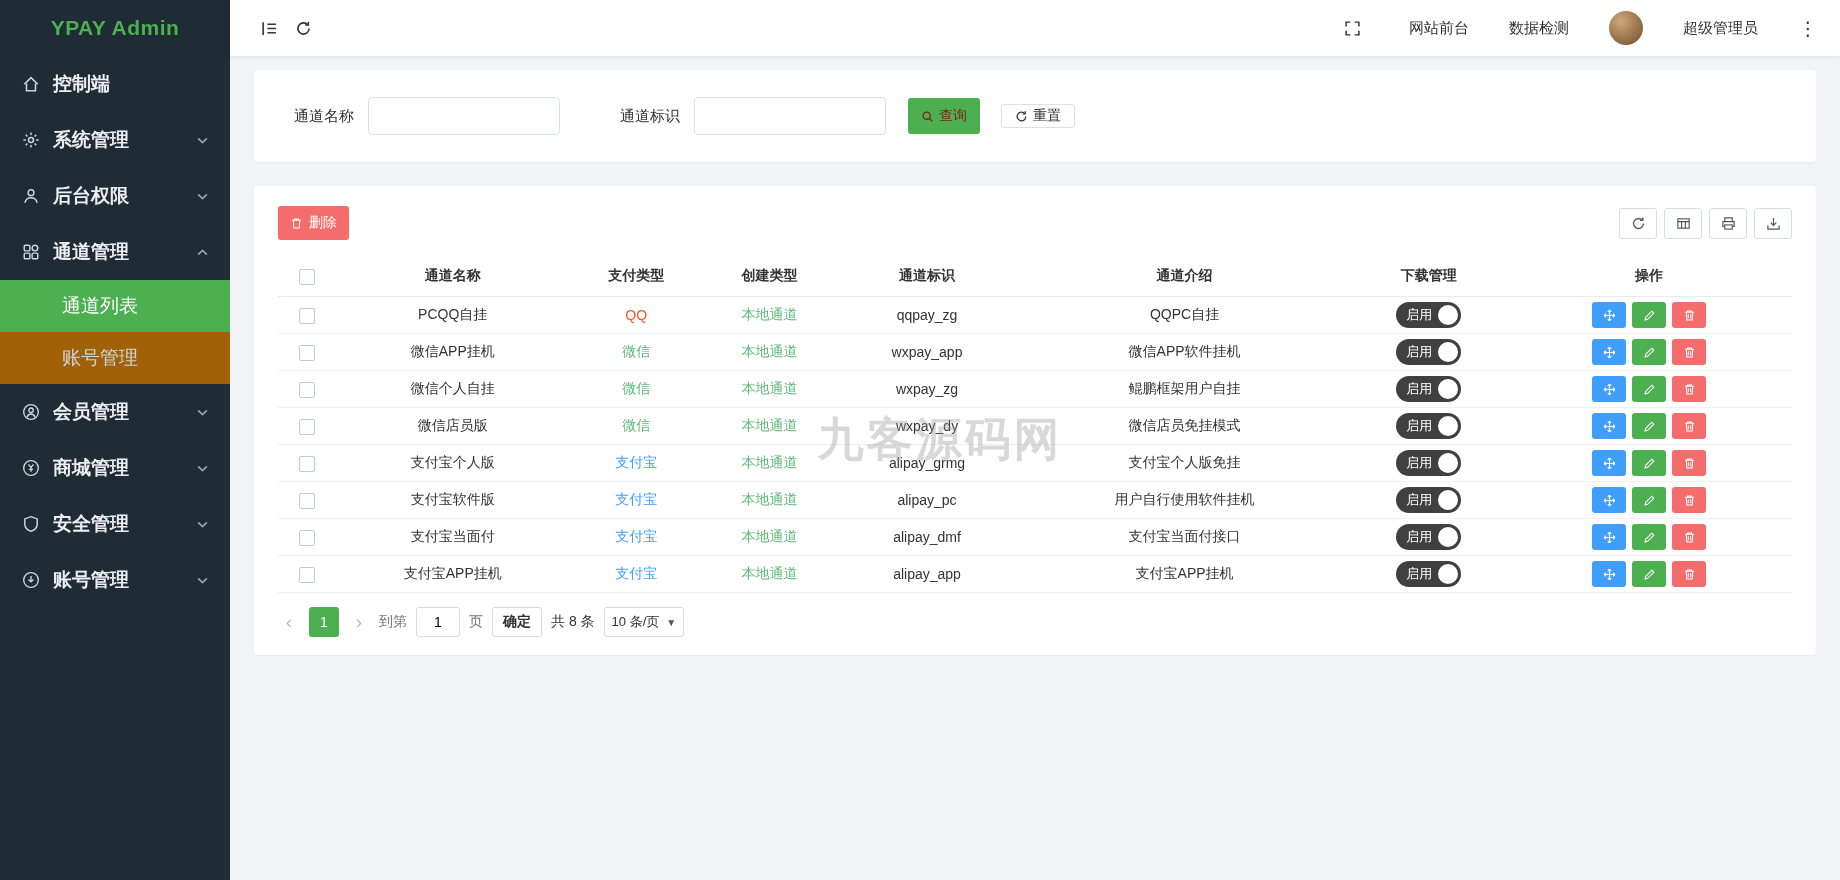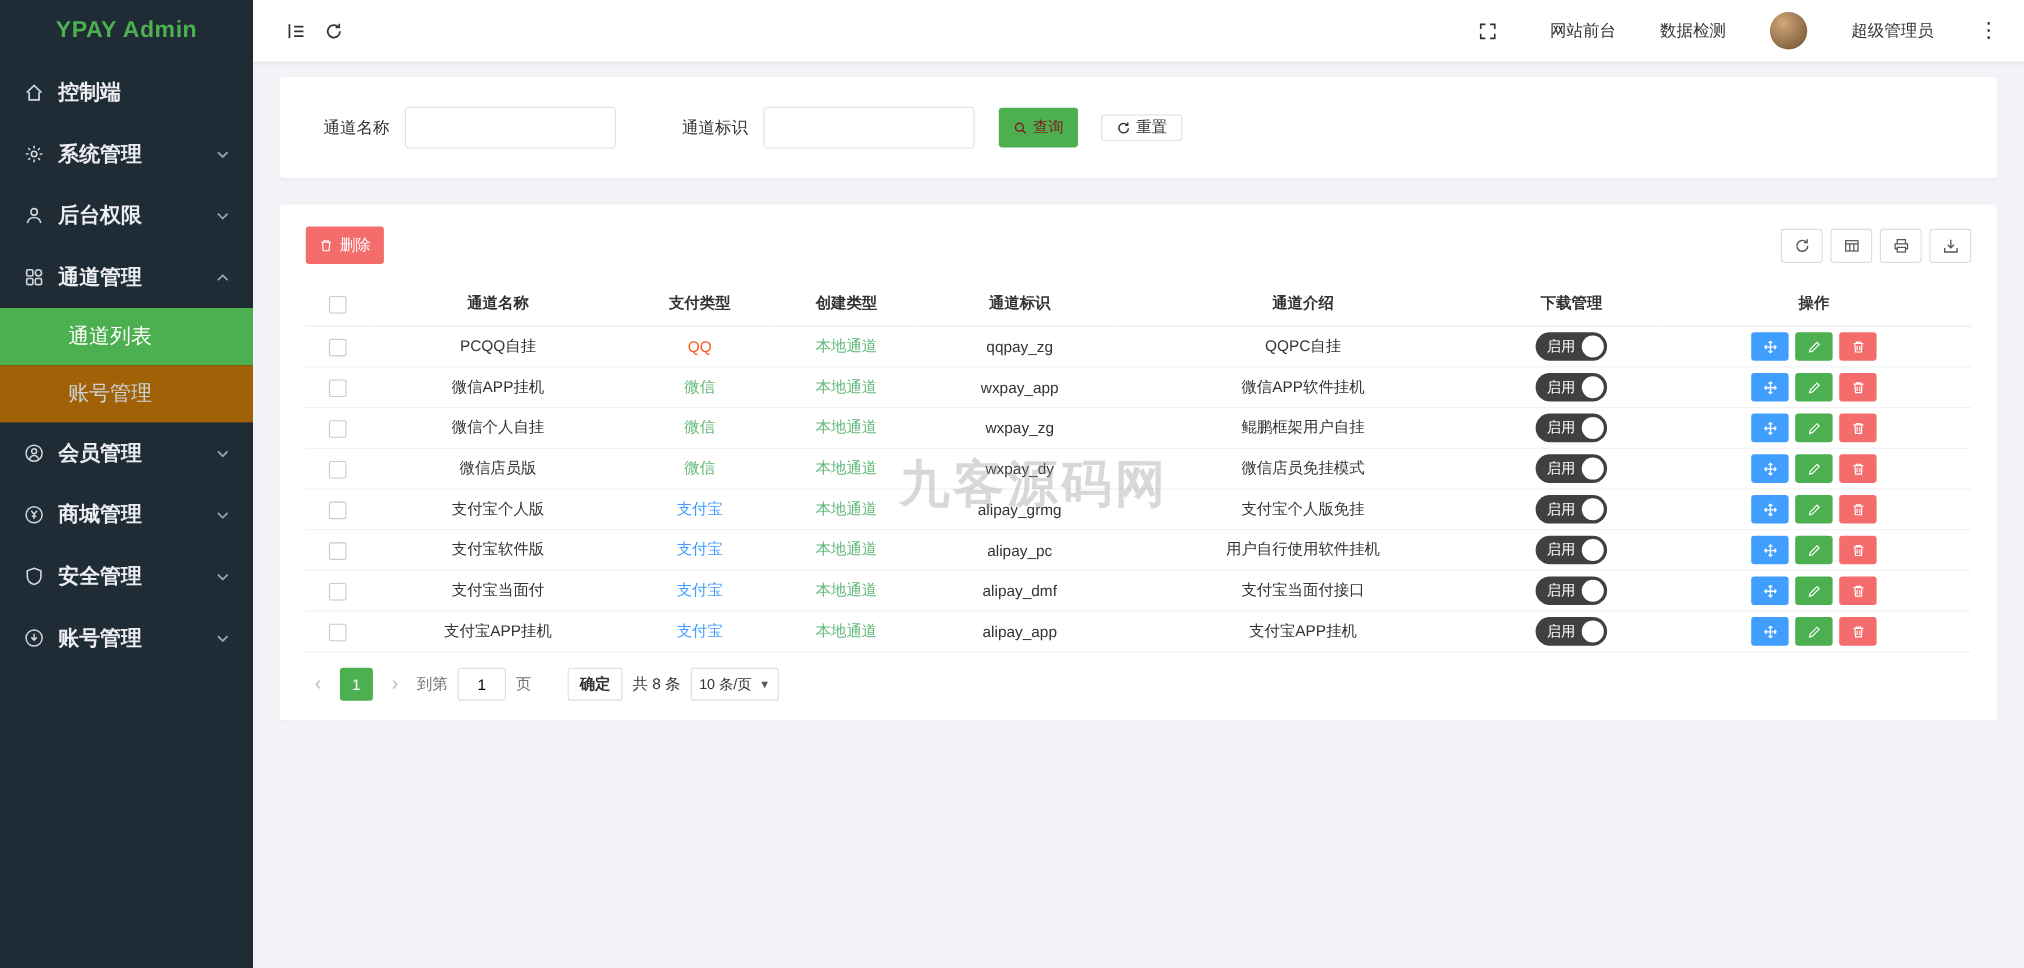"确定" .pg-confirm { margin-left: 24px -> none }
